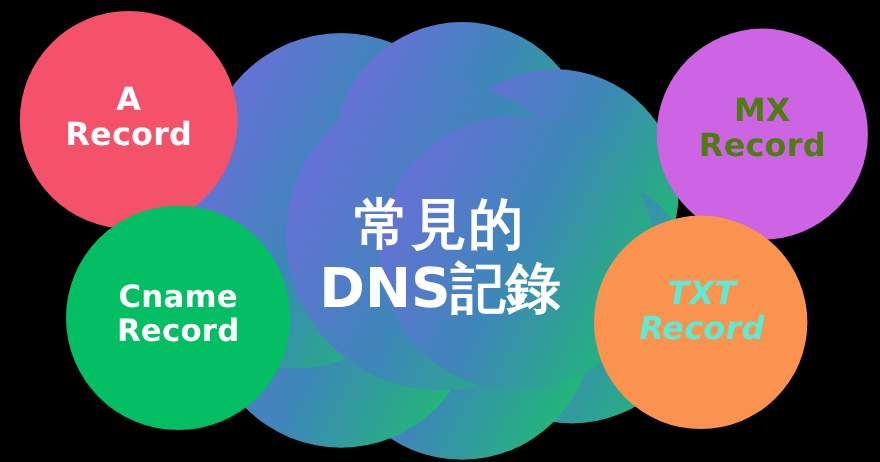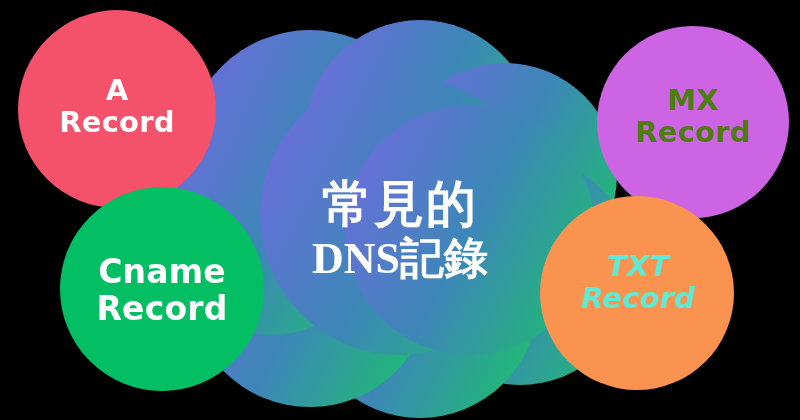"Cname" .label-cname { font-size: 33px -> 28px }
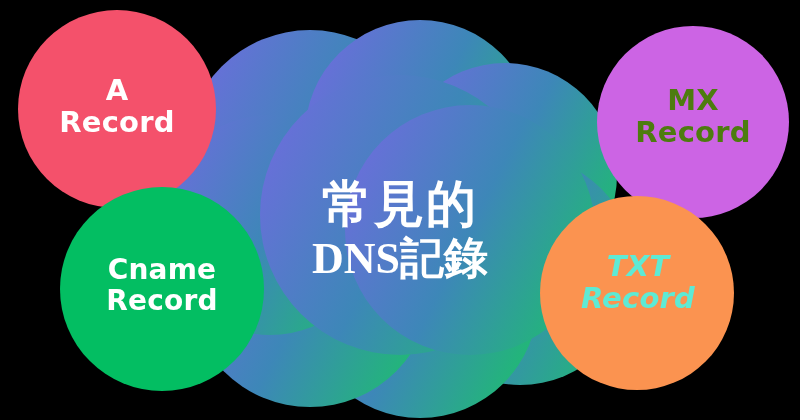"DNS記錄" .label-center .cn-line2 { font-family: Liberation Serif, serif -> none; font-size: 44px -> 50px }
